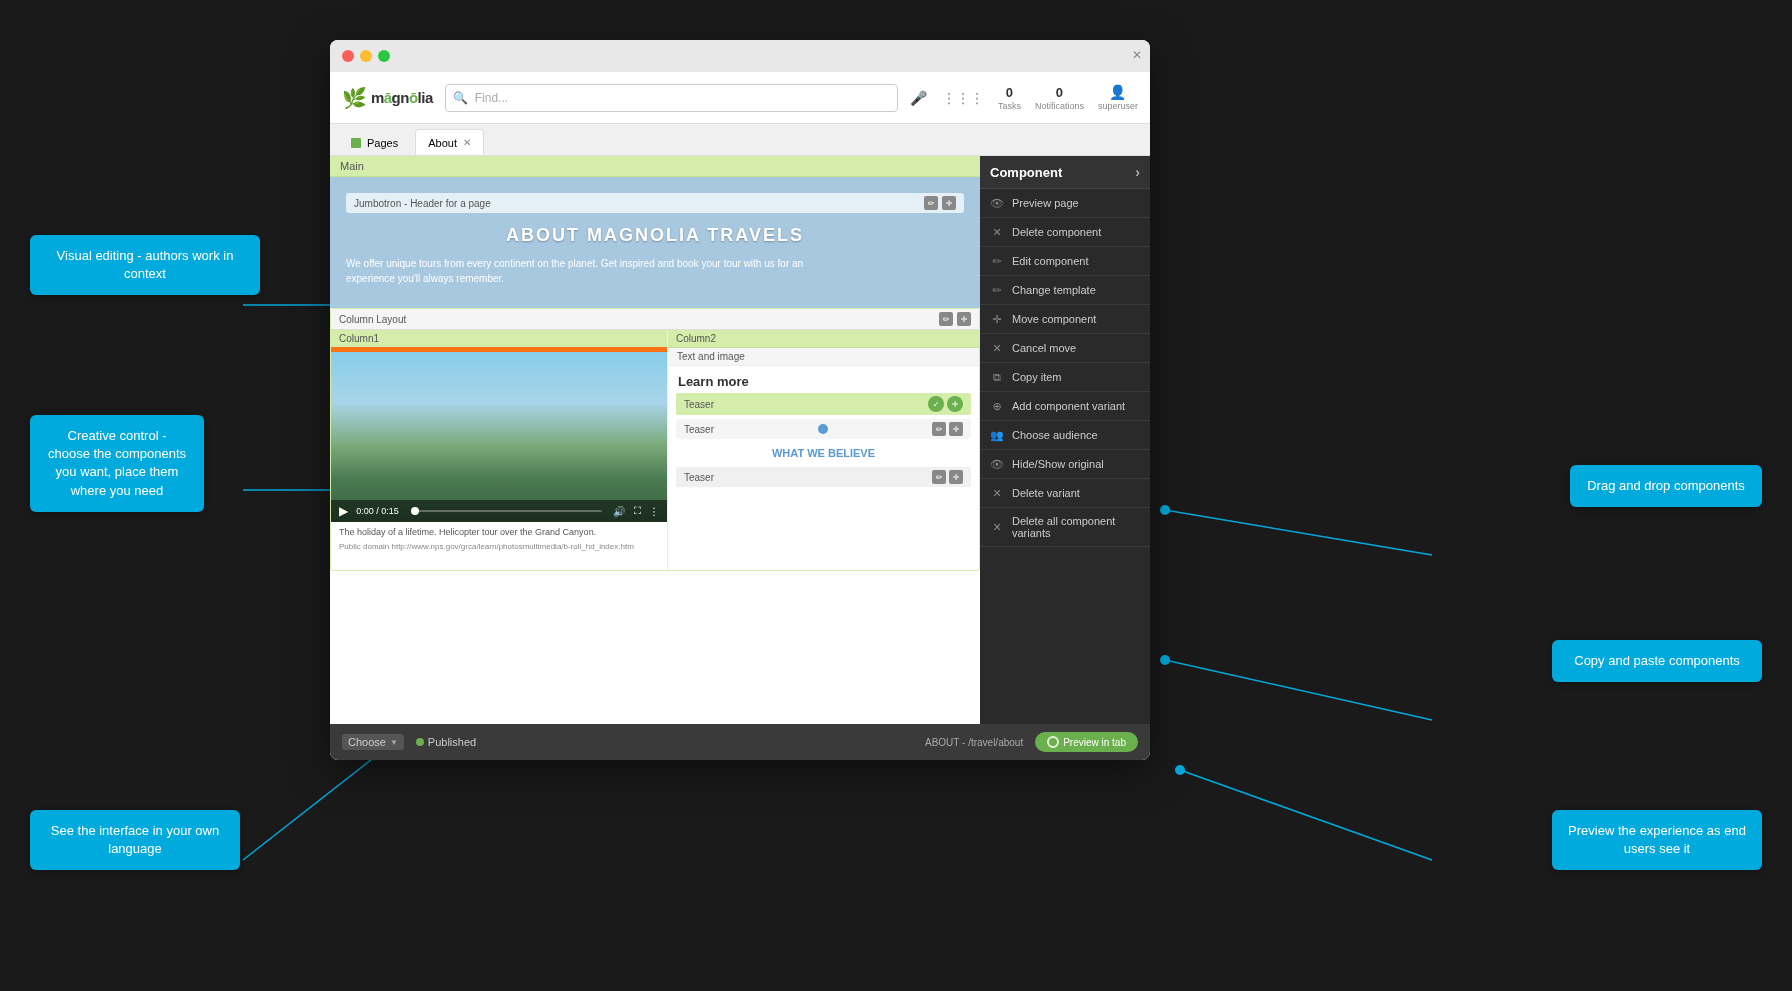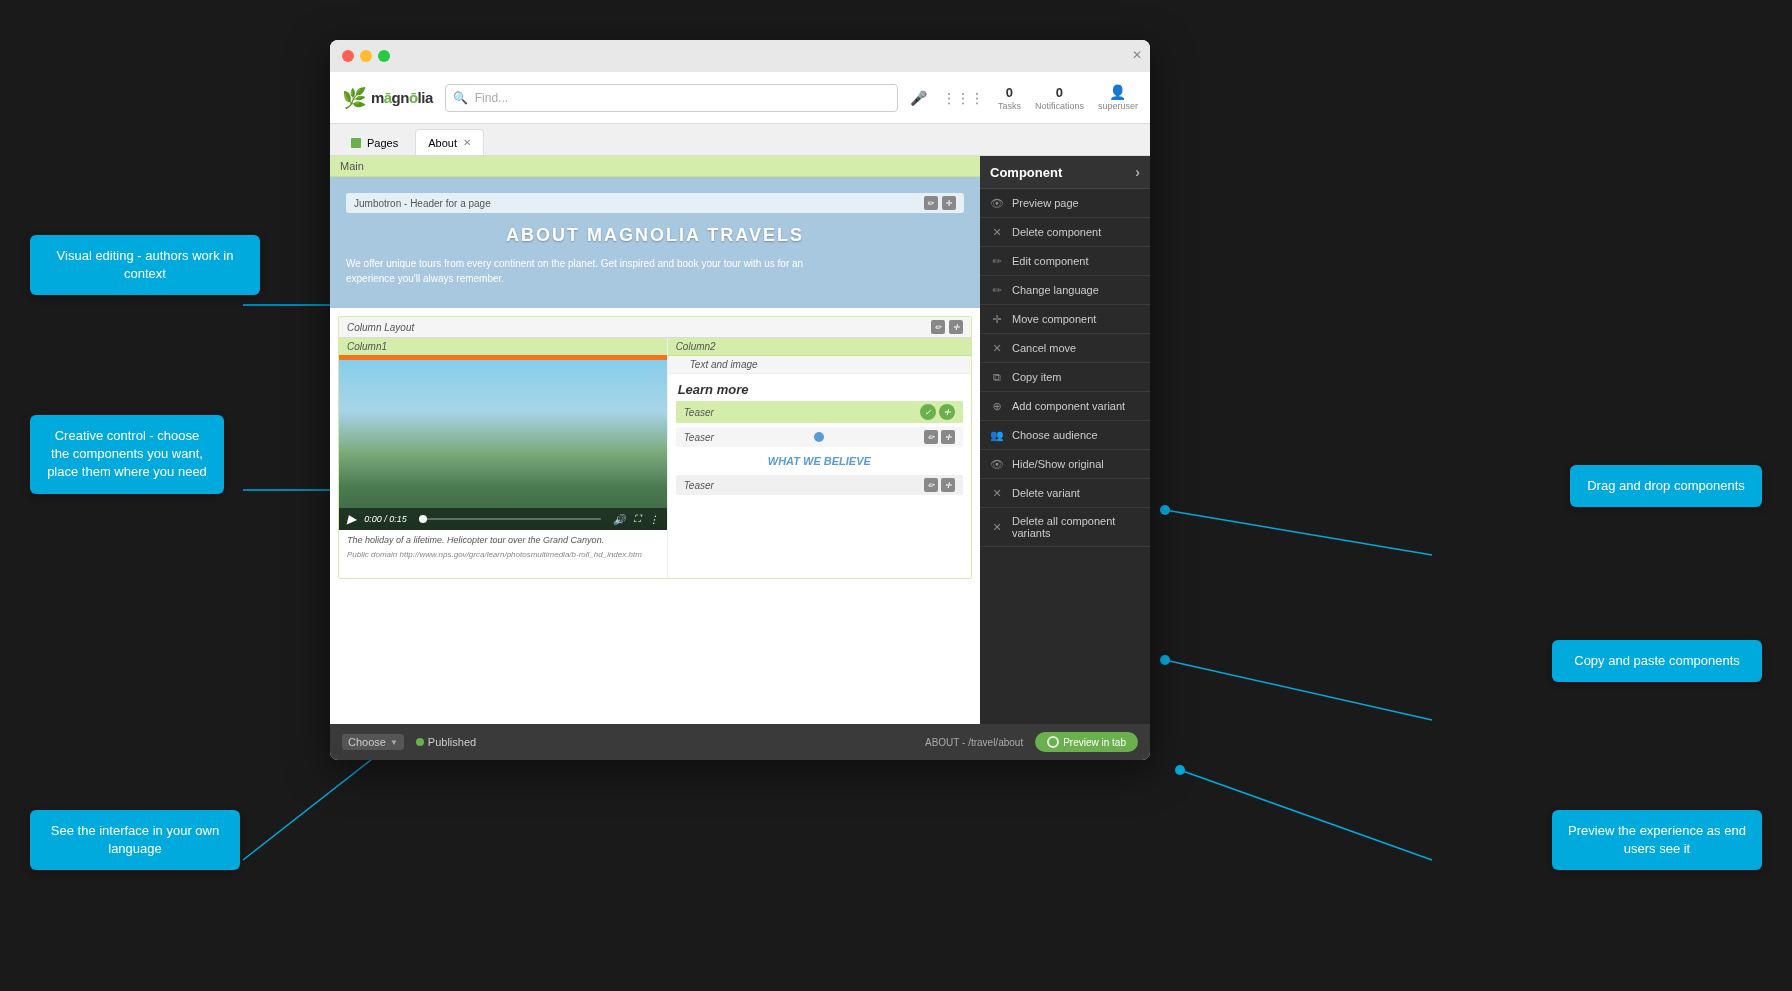"Change language" span { text: language -> template }
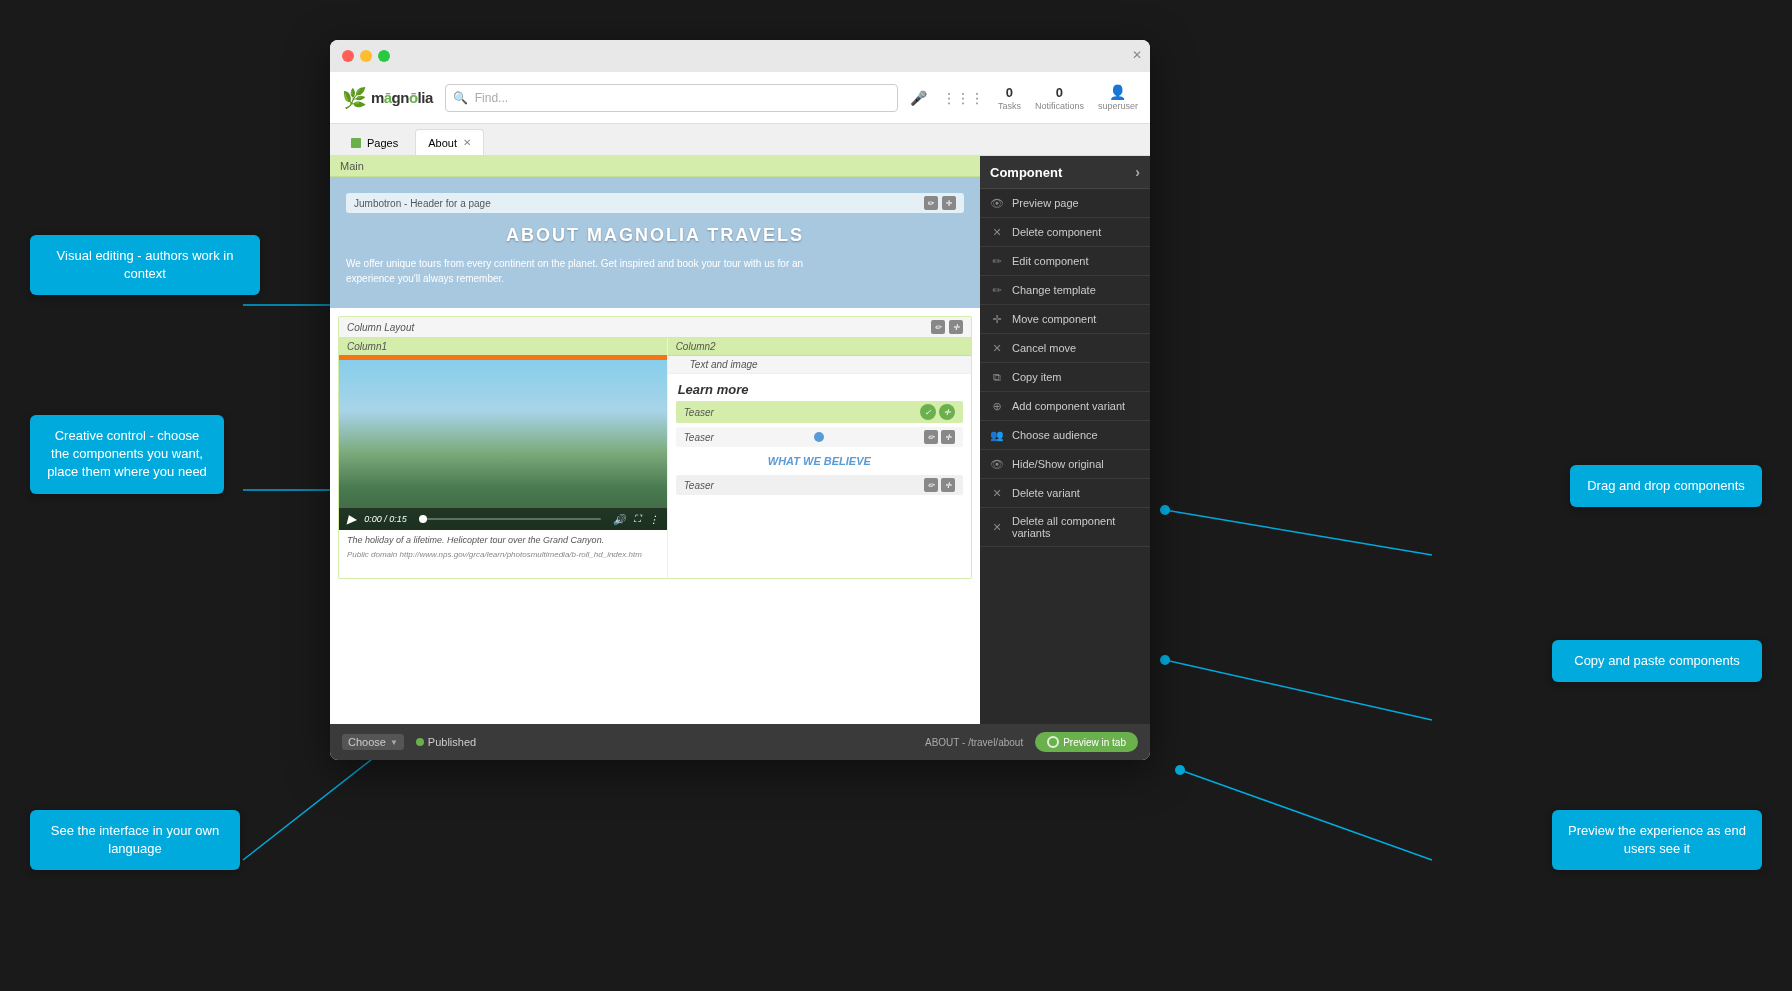"Column Layout" .column-layout-section { font-style: italic -> none; margin: 8px -> 0 }
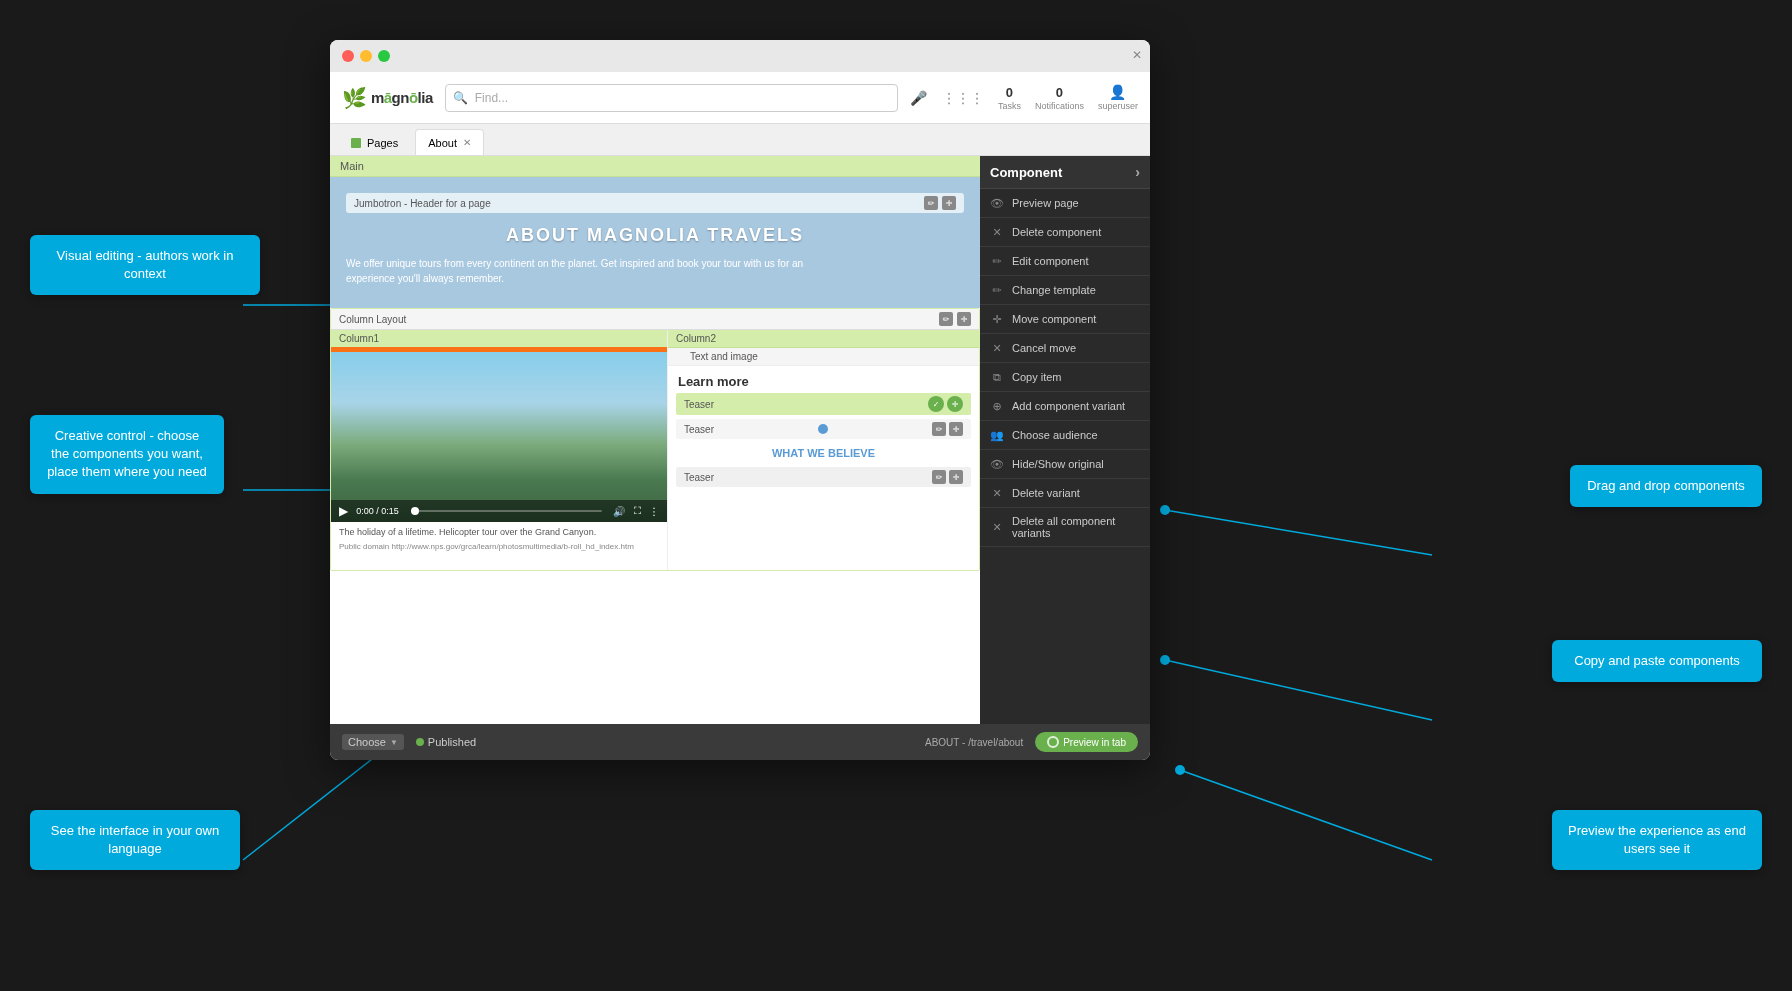"Text and image" .text-image-bar { padding: 3px 22px -> 3px 9px }
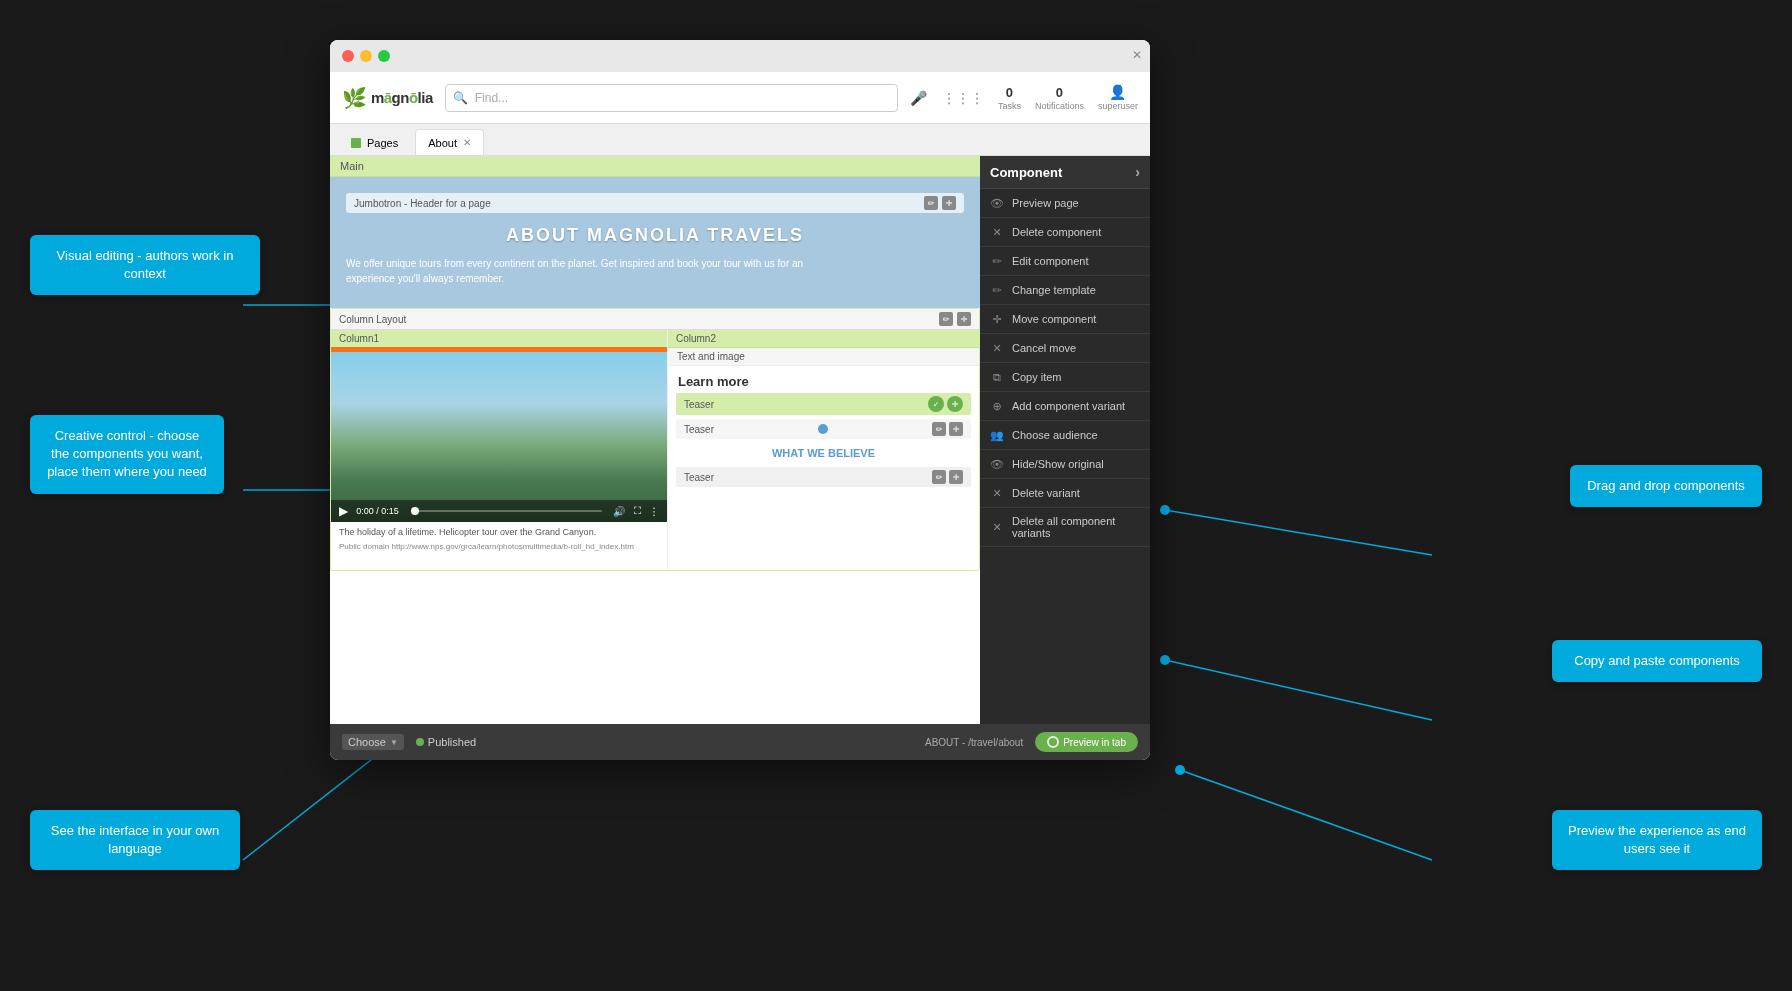"Creative control - choose the" .callout-creative { width: 194px -> 174px }
